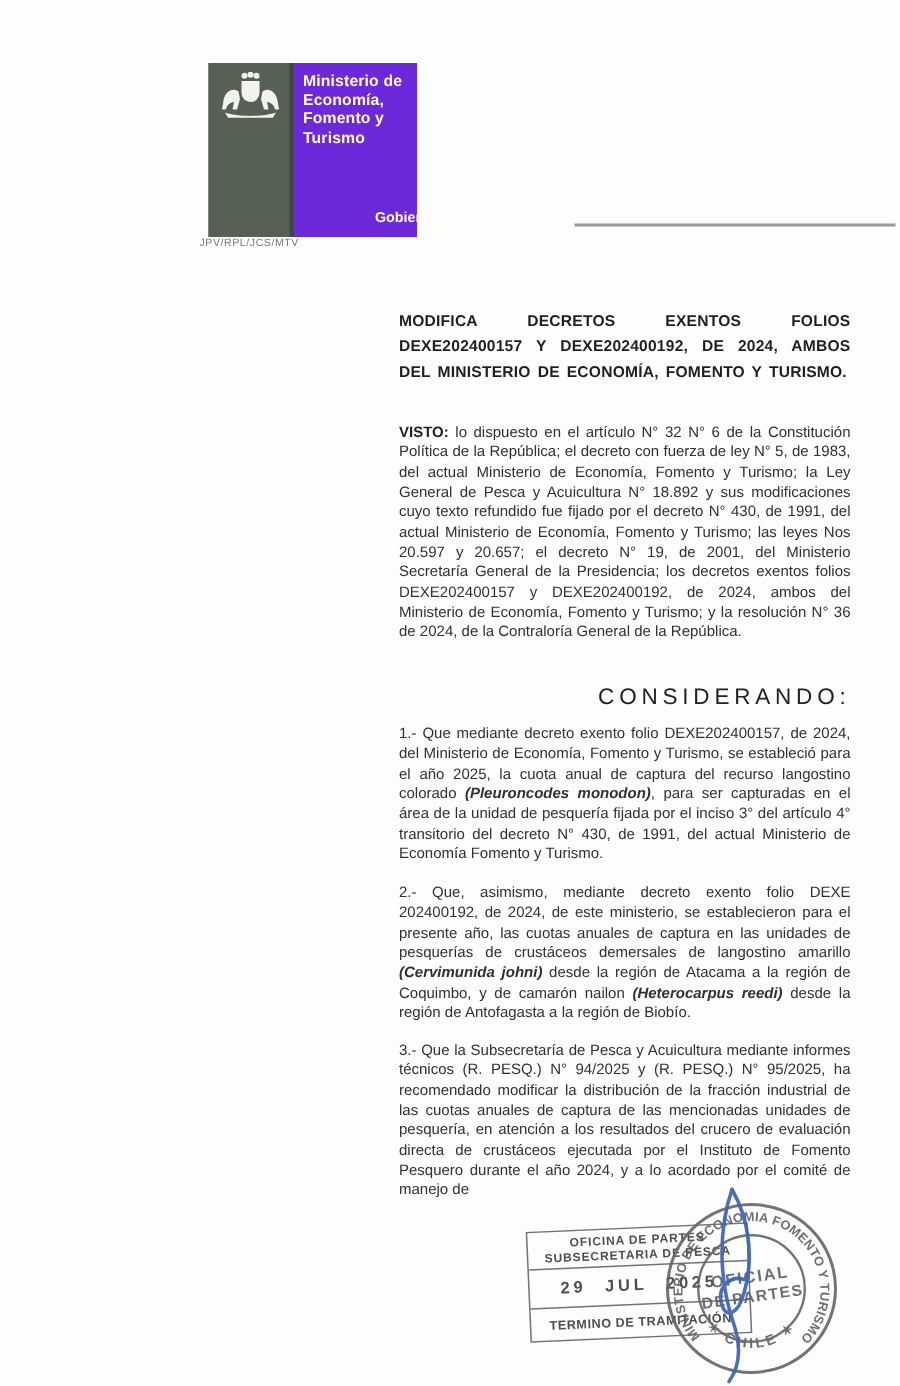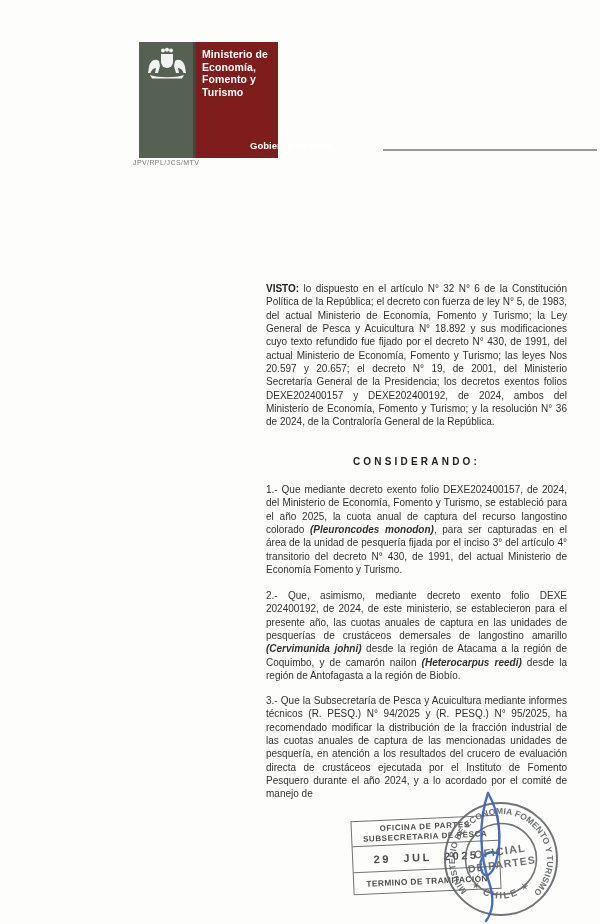"Ministerio de" .logo-panel { background: #7f1d1d -> #6d28d9 }
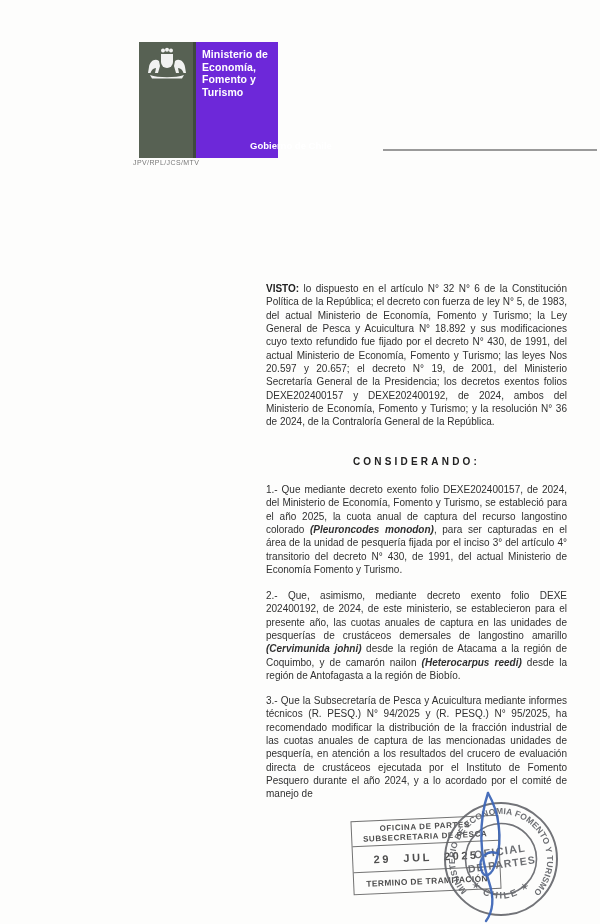"MODIFICA DECRETOS EXENTOS FOLIOS" div.block { html: none -> <div>MODIFICA DECRETOS EXENTOS FOLIOS DEXE202400157 Y DEXE202400192, DE 2024, AMBOS DEL MINISTERIO DE ECONOMÍA, FOMENTO Y TURISMO.</div> }
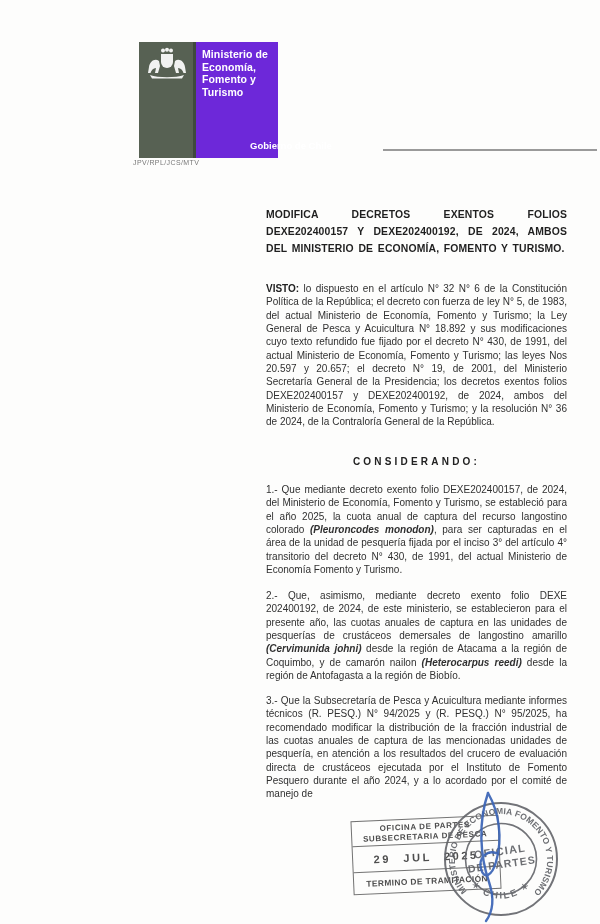"CONSIDERANDO:" .considerando { font-size: 10px -> 15px; font-weight: 700 -> 400; text-align: center -> right }
